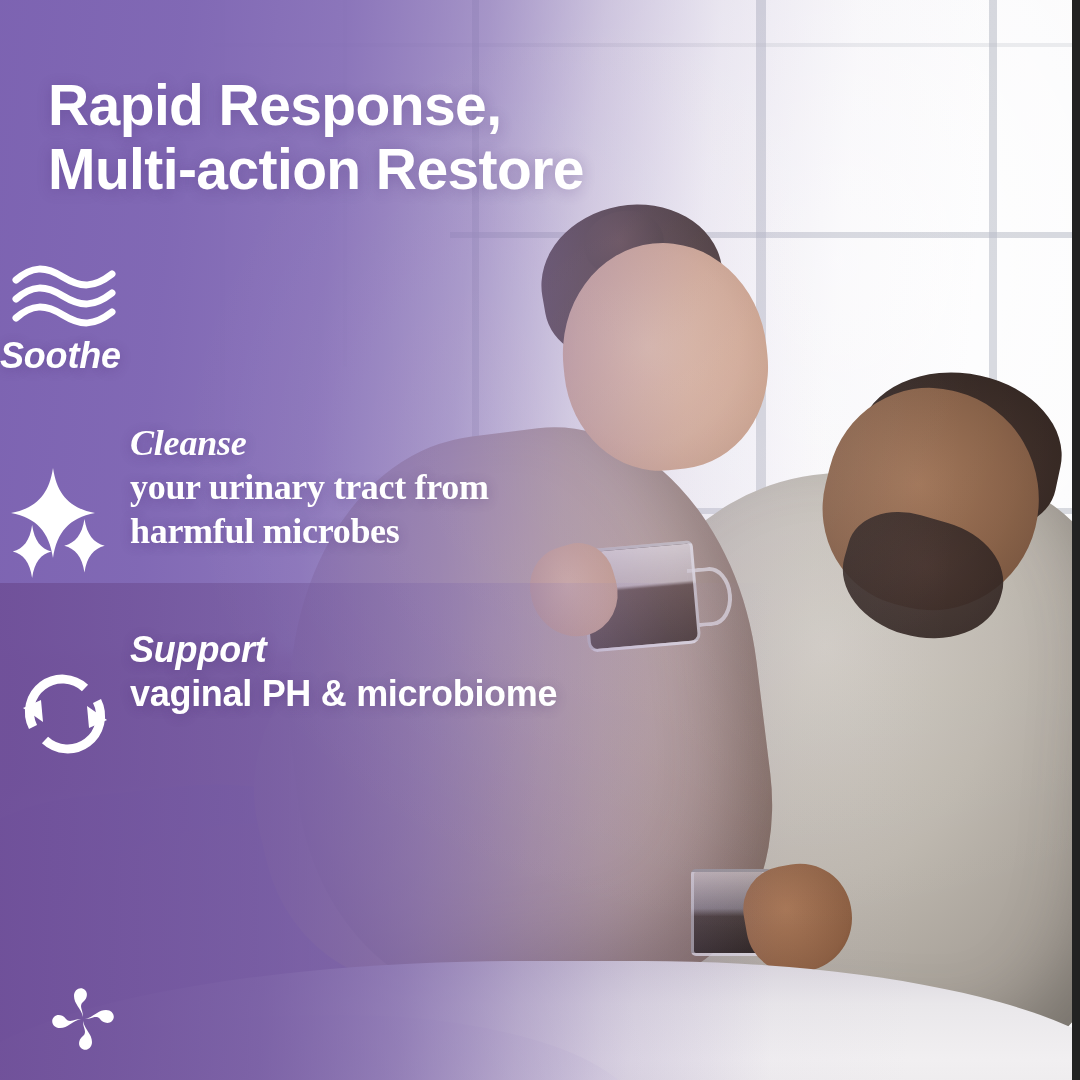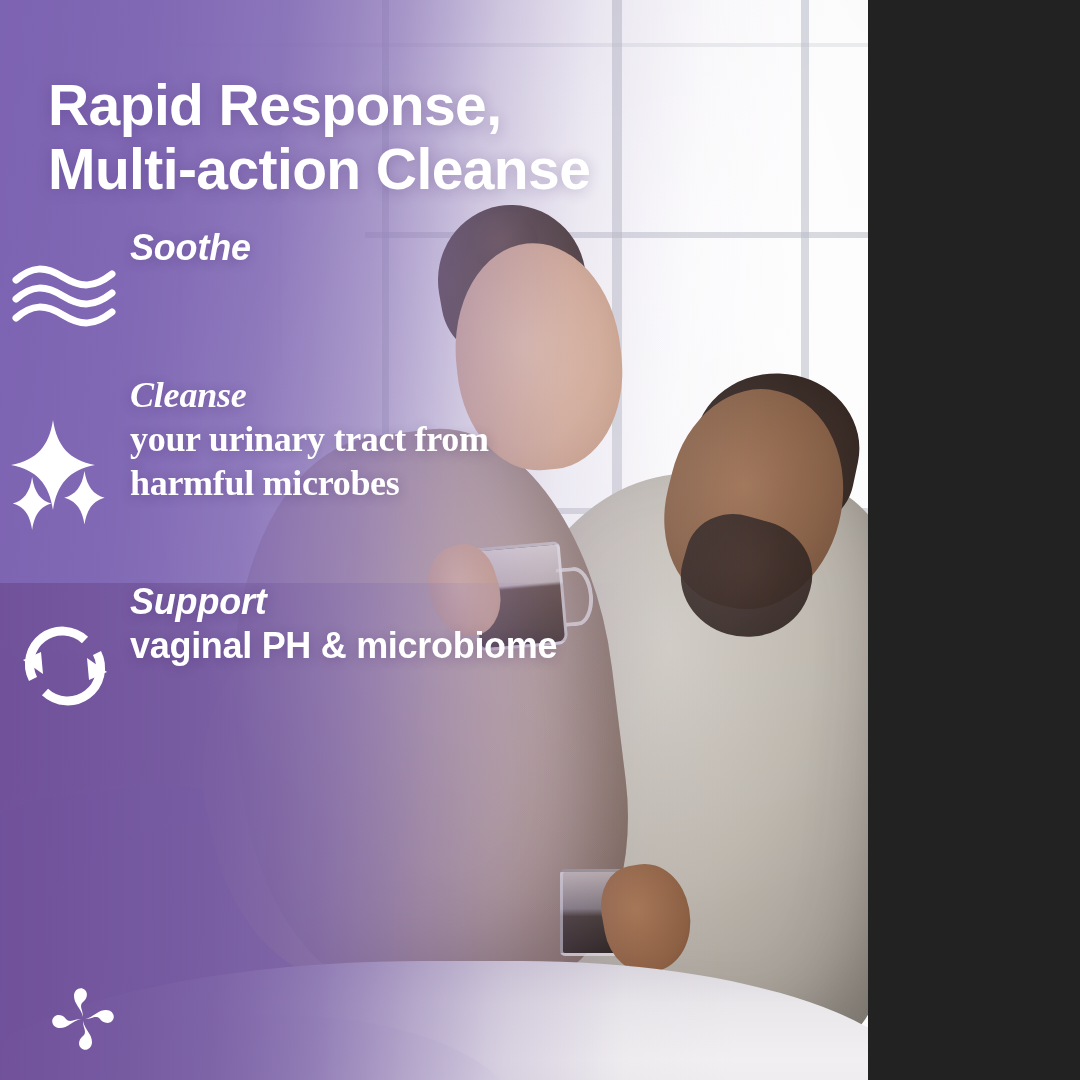"Rapid Response," .stage { width: 868px -> 1072px }
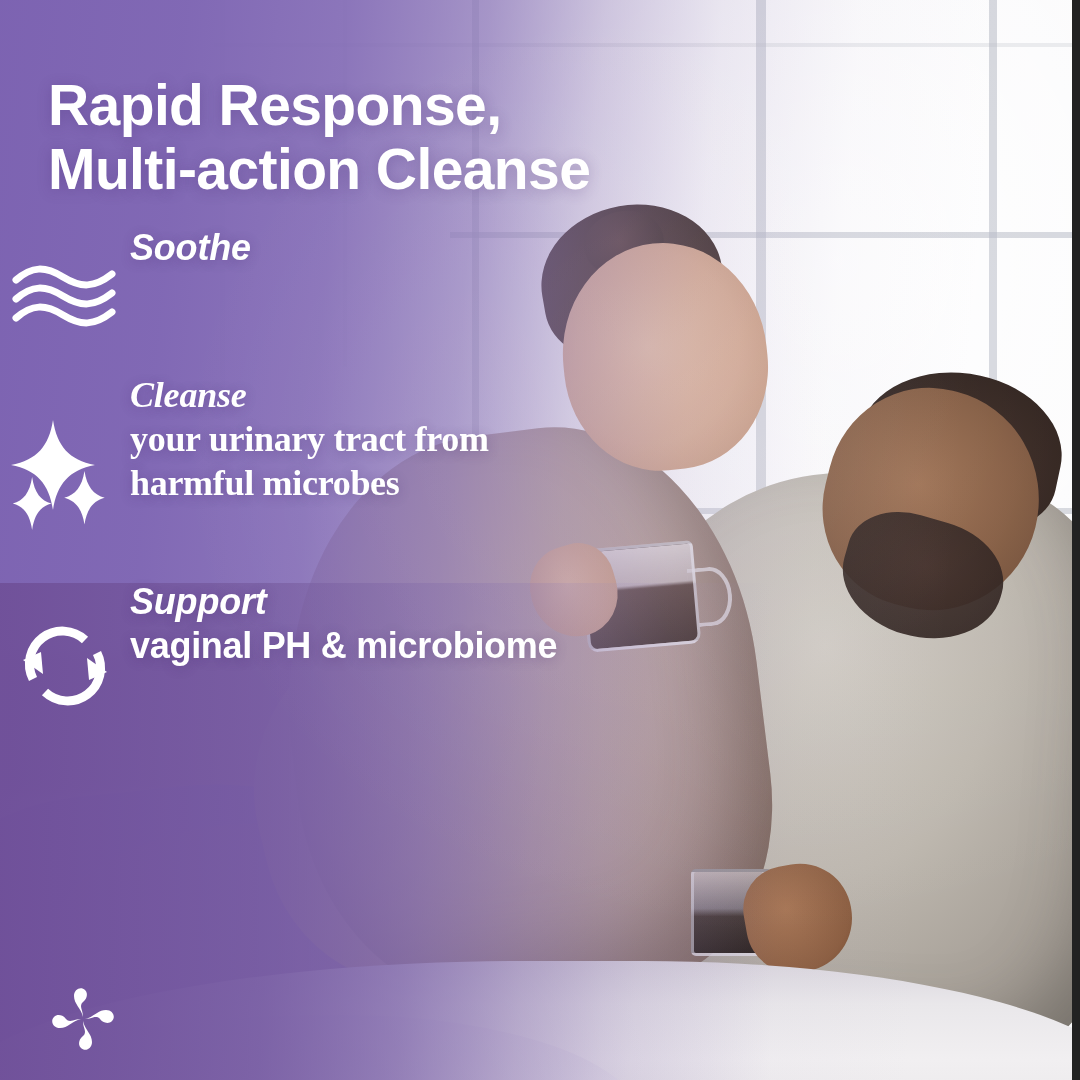"Multi-action Cleanse" span.l2 { text: Cleanse -> Restore }
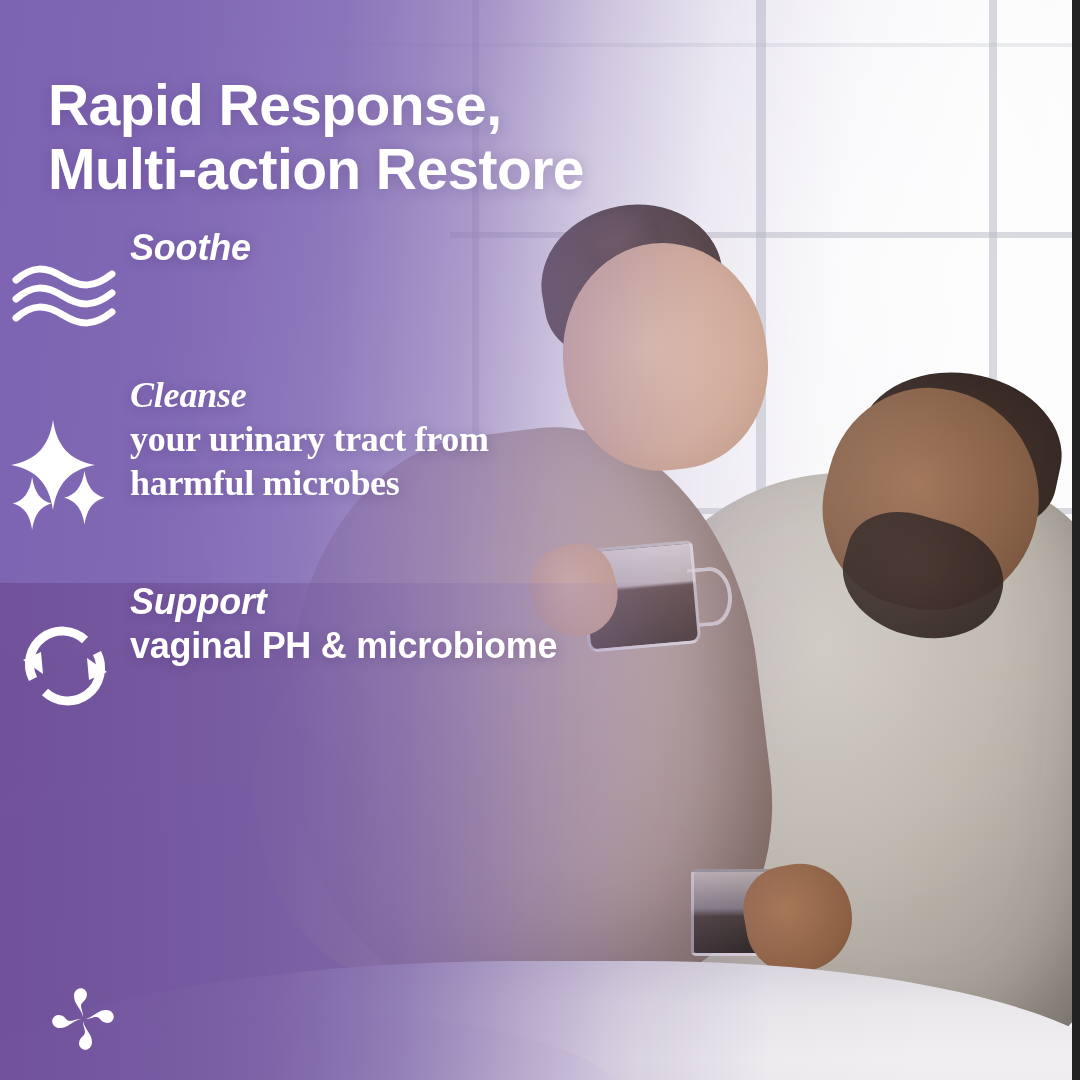"Soothe" .b1 { flex-direction: none -> column }
